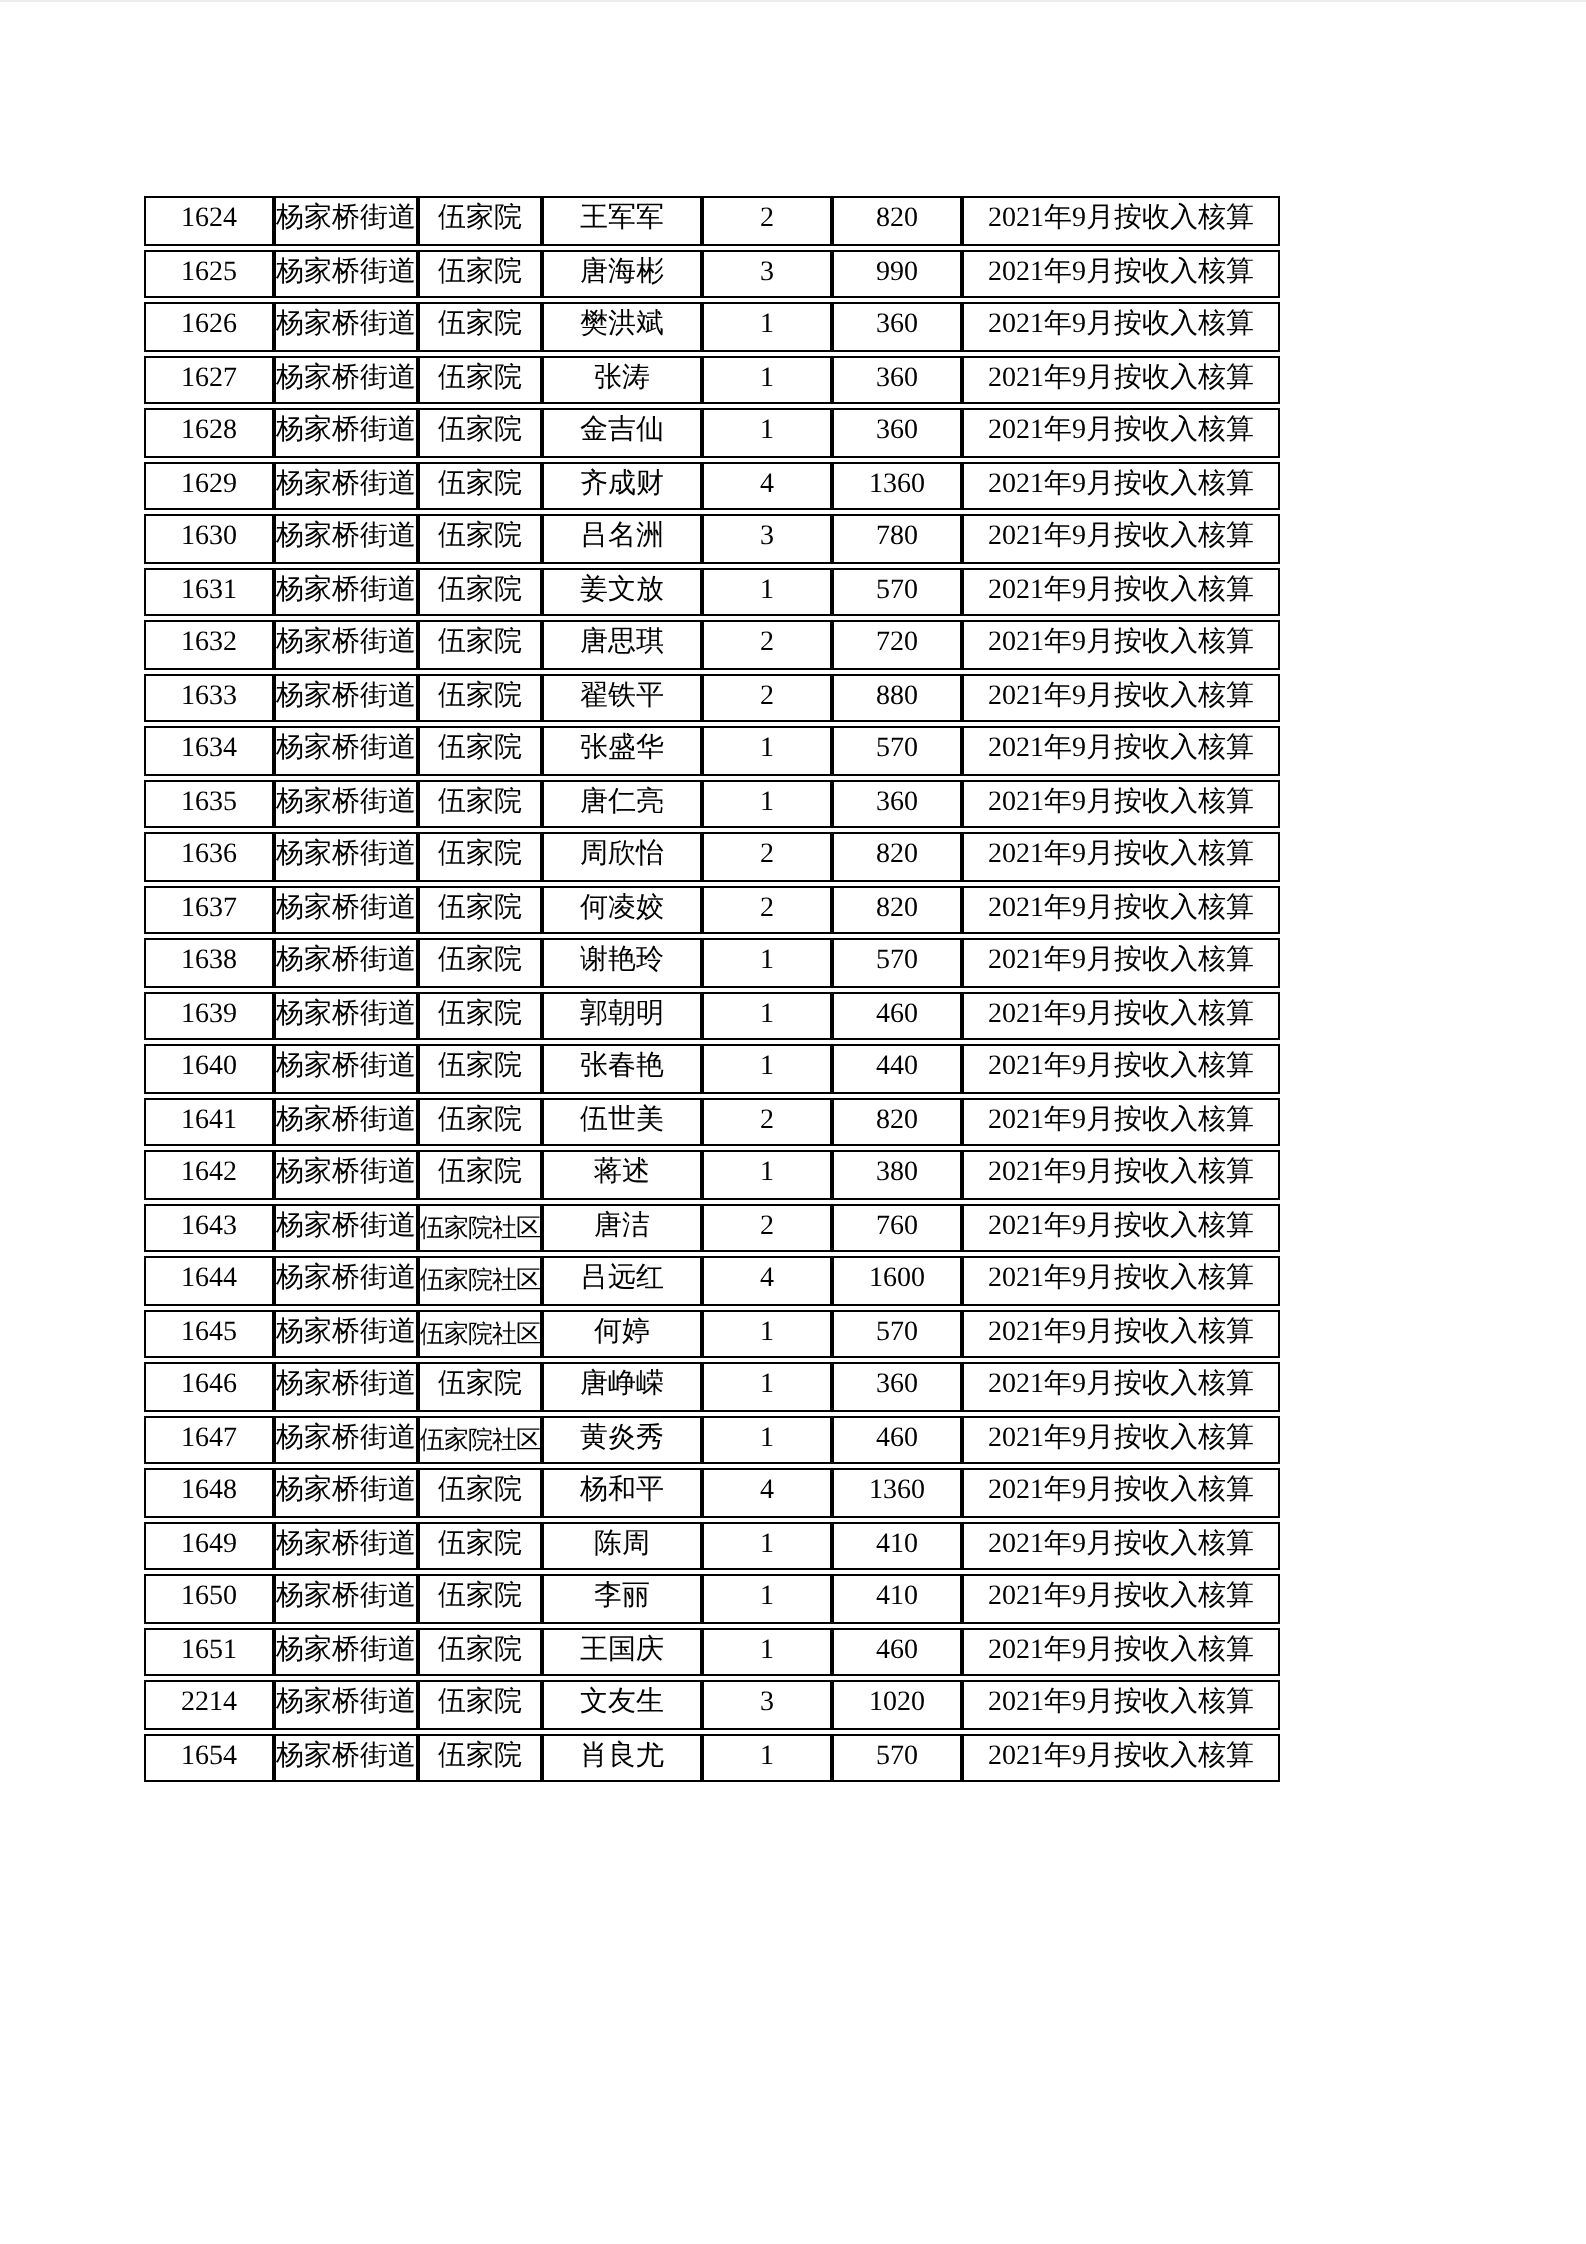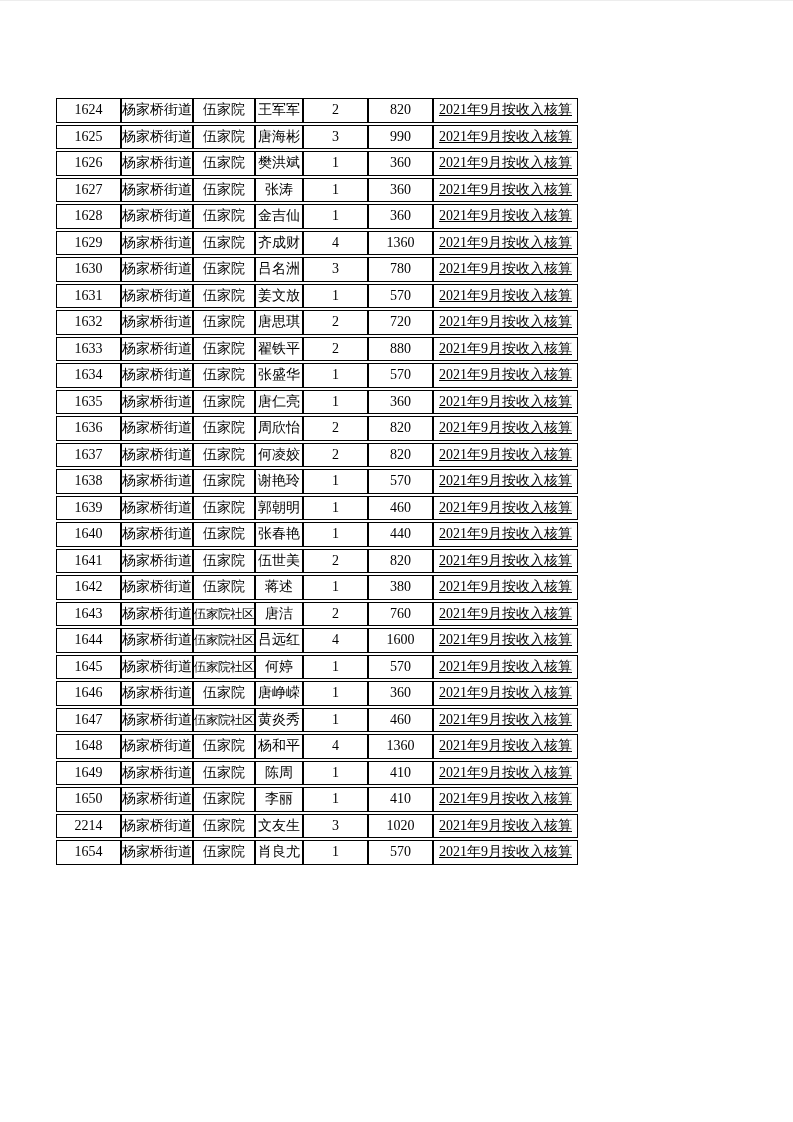"1624" .sheet-table { left: 56px -> 72px }
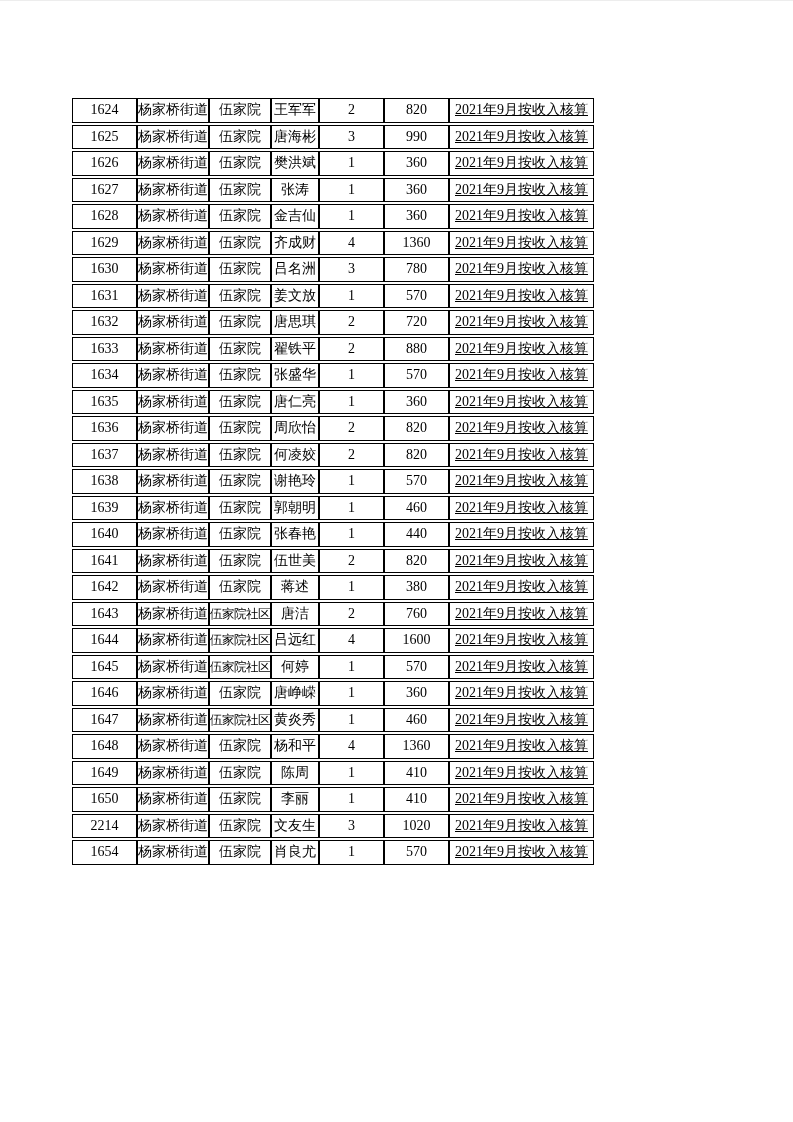"王军军" .col-name { width: 48px -> 80px }
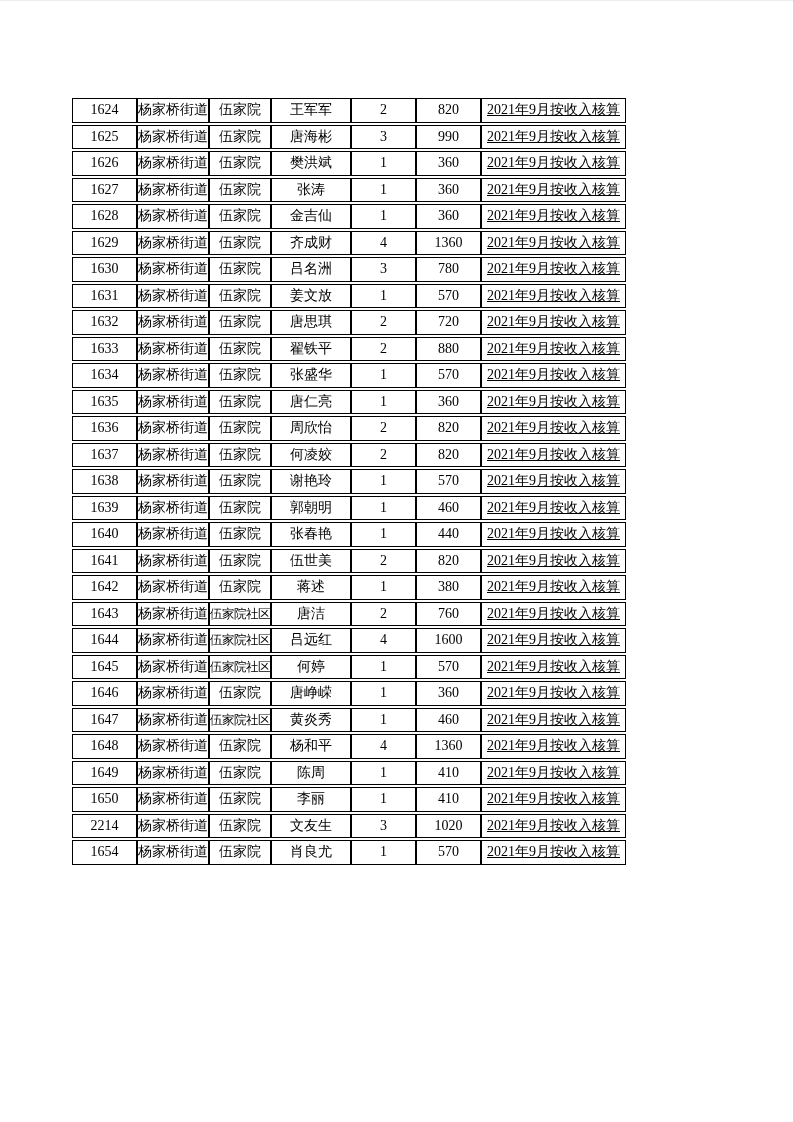"2021年9月按收入核算" .col-note { text-decoration: underline -> none; width: 145px -> 159px }
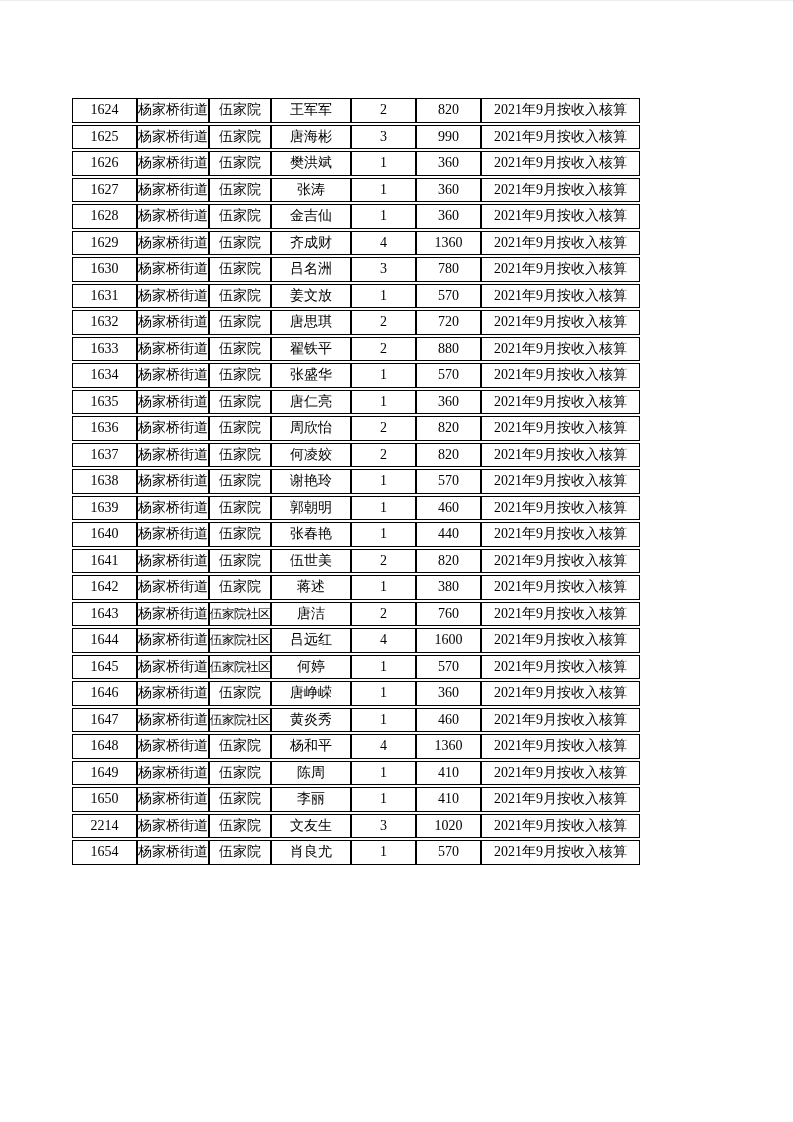"1651" tr { html: none -> <tr> <td>1651</td> <td>杨家桥街道</td> <td>伍家院</td> <td>王国庆</td> <td>1</td> <td>460</td> <td>2021年9月按收入核算</td> </tr> }
